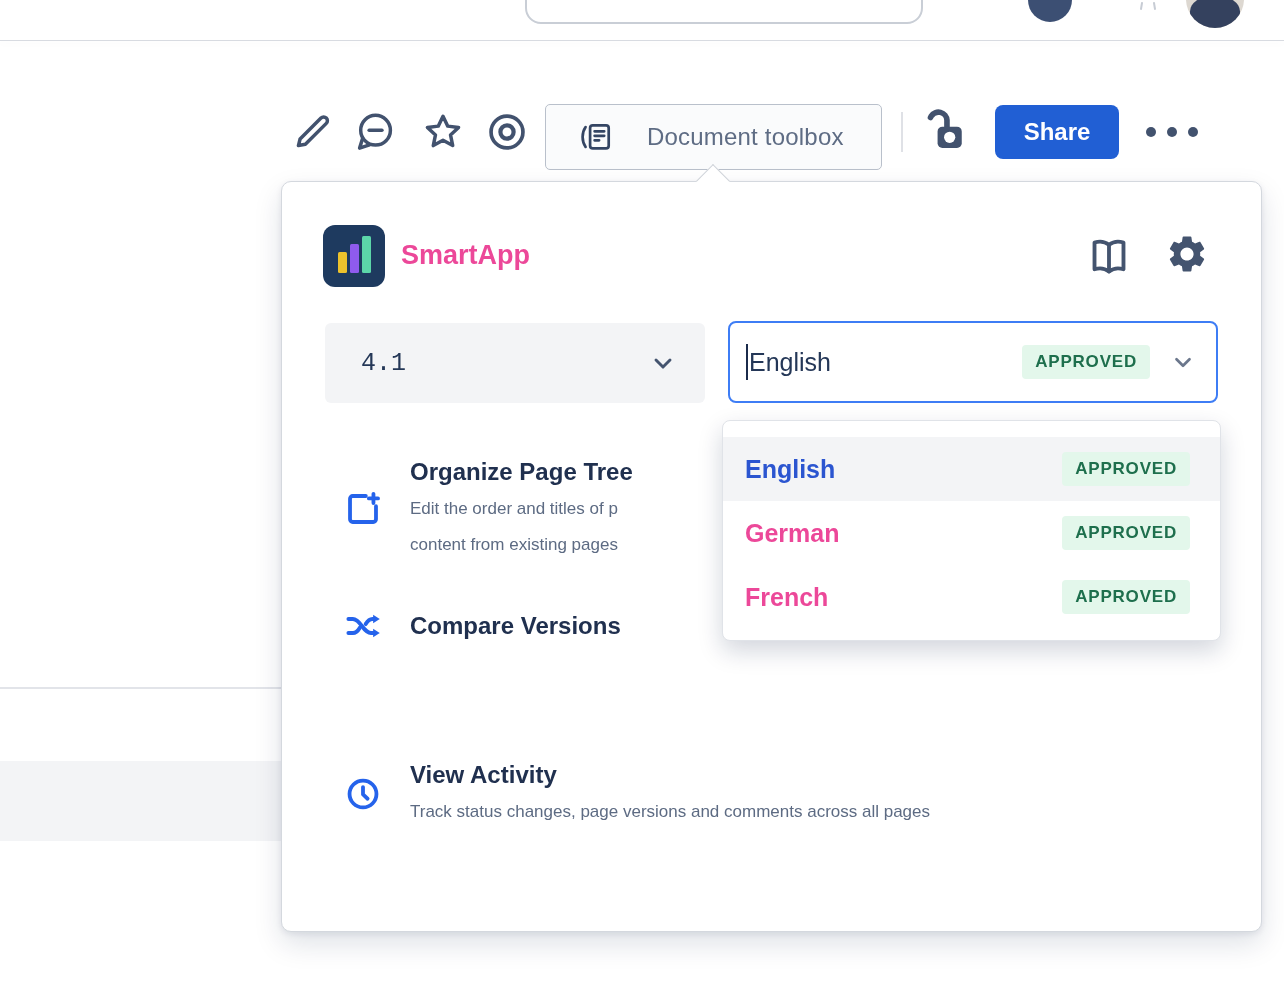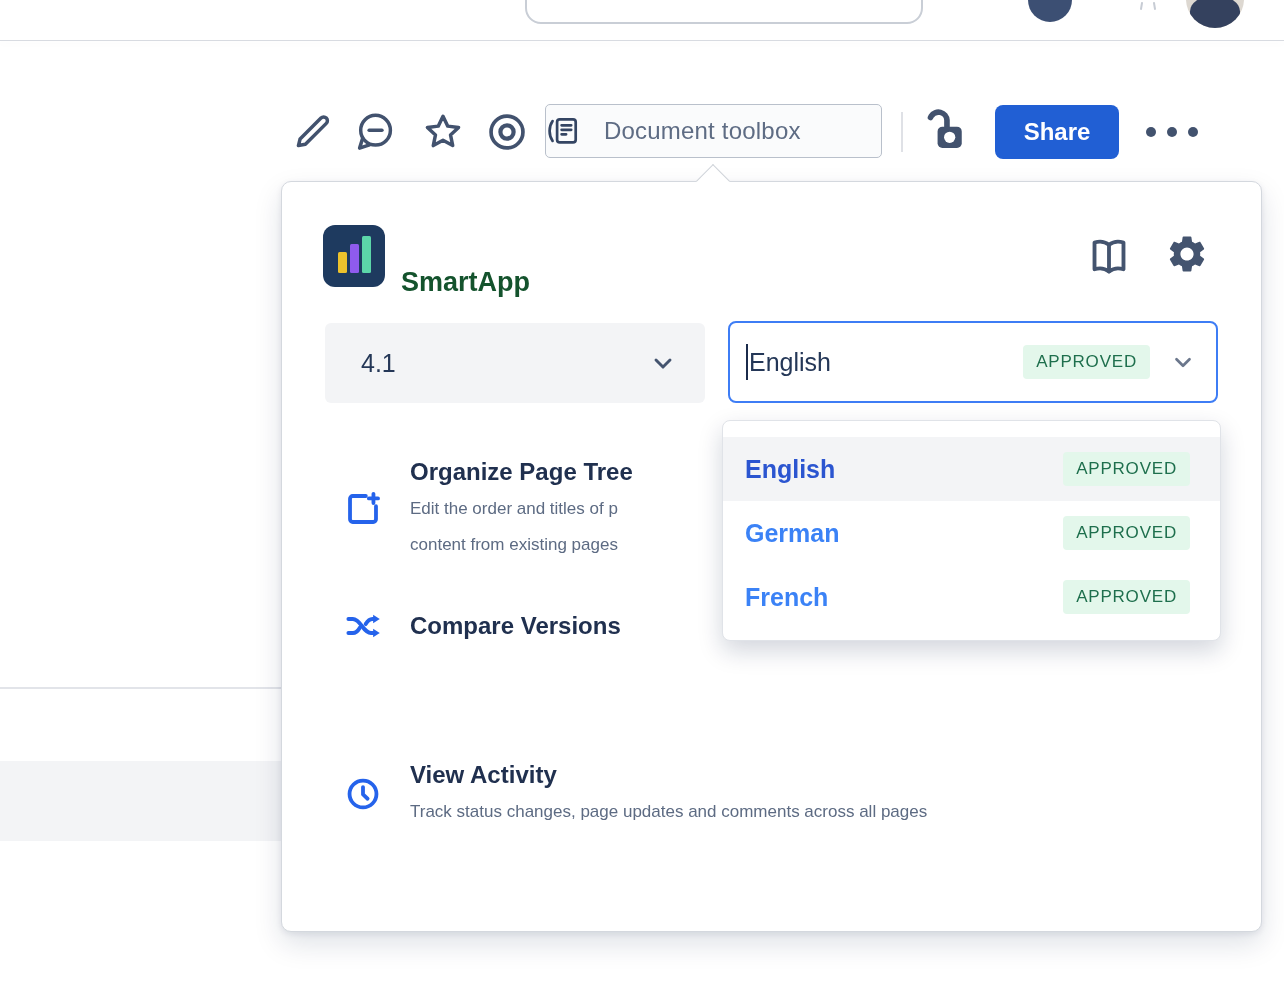"Document toolbox" .doc-toolbox-btn { gap: 22px -> 32px; height: 54px -> 66px; padding-left: none -> 33px }
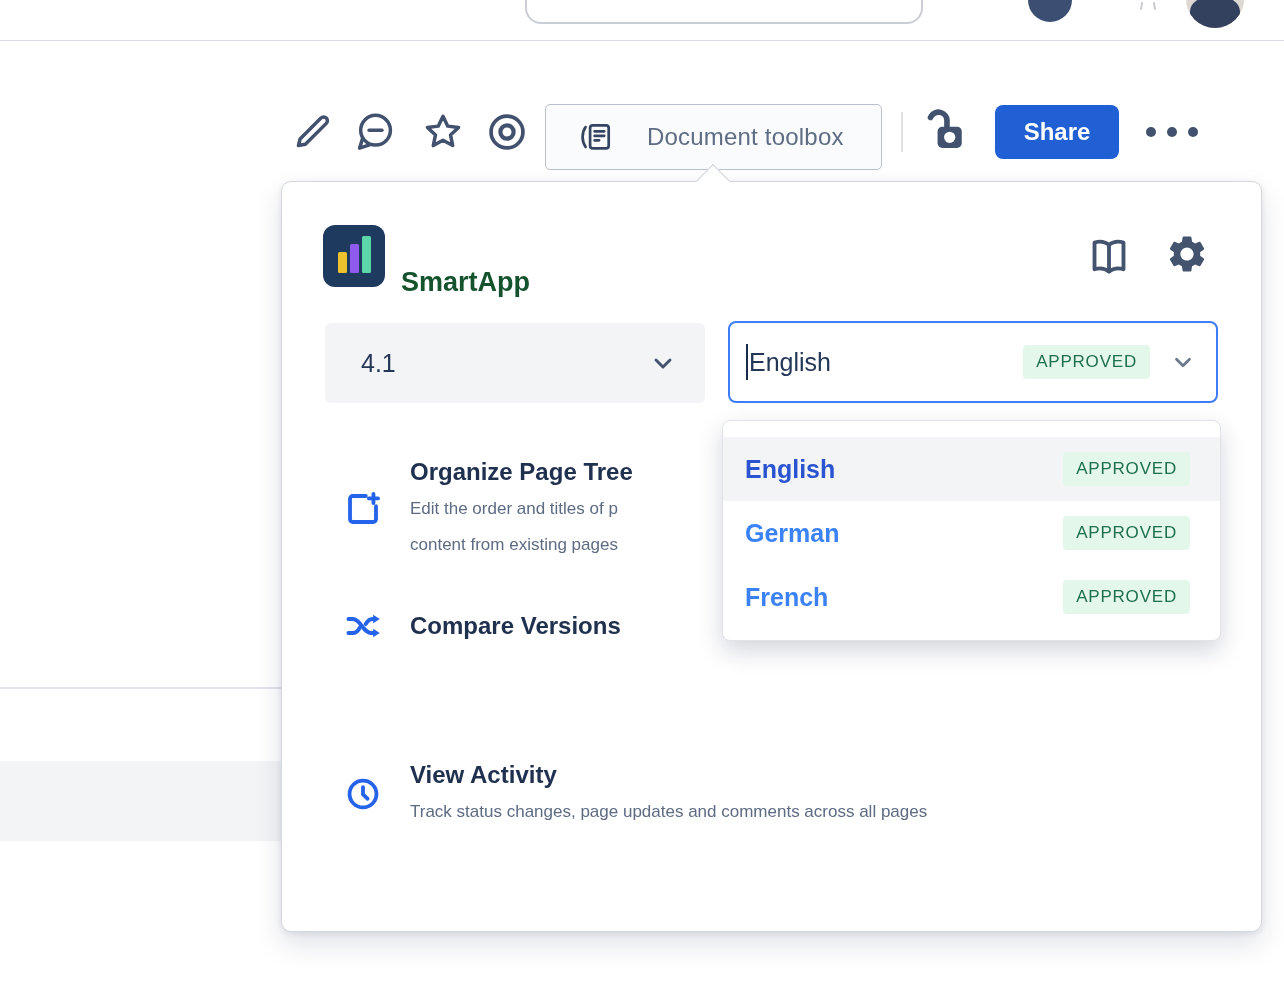"SmartApp" .app-name { color: #14532d -> #ec4899; margin-top: 27px -> none }
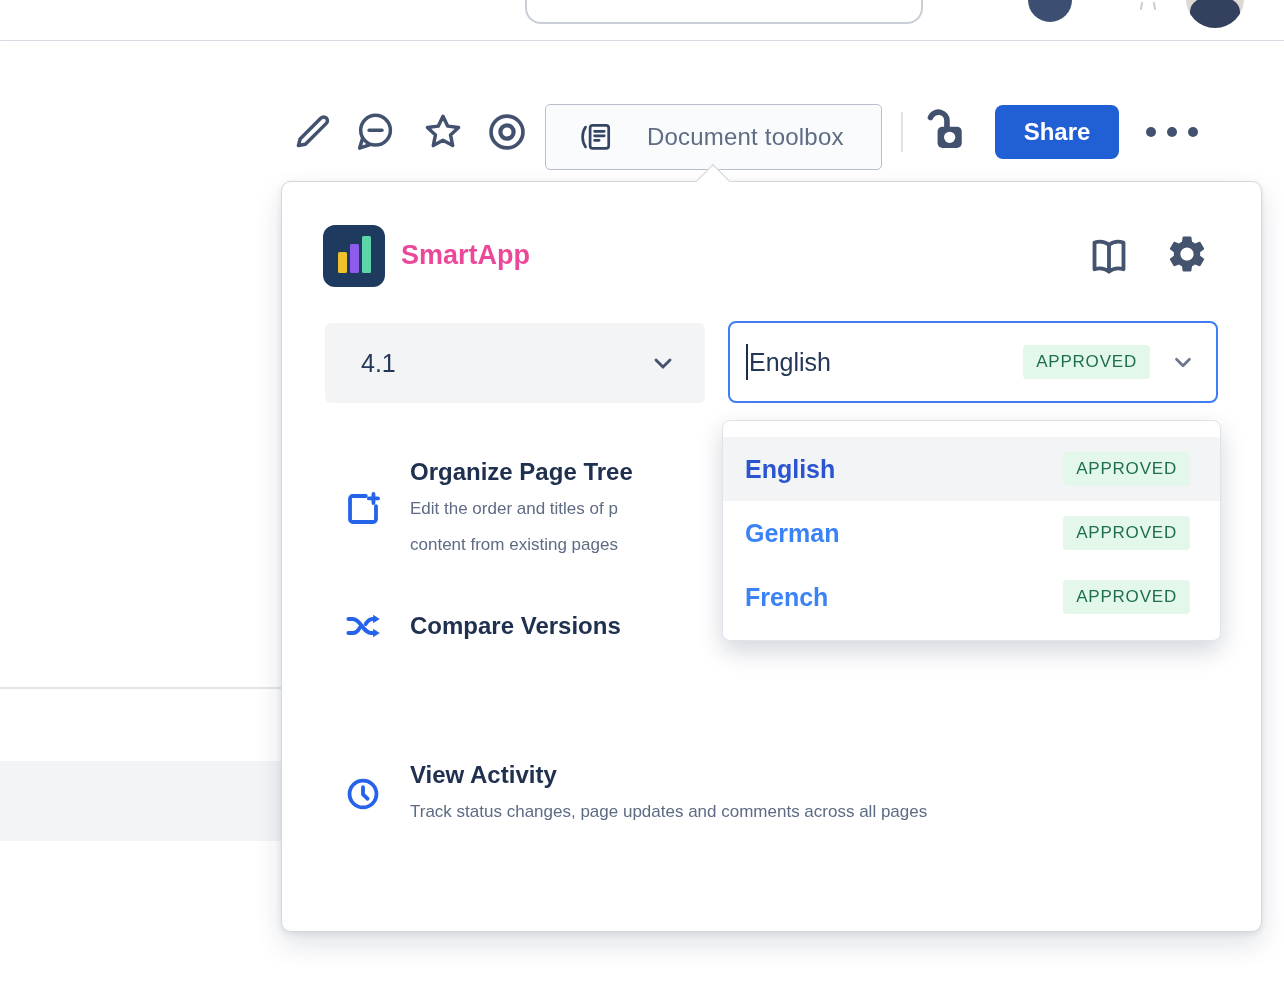"4.1" .version-select { font-family: none -> Liberation Mono, monospace }
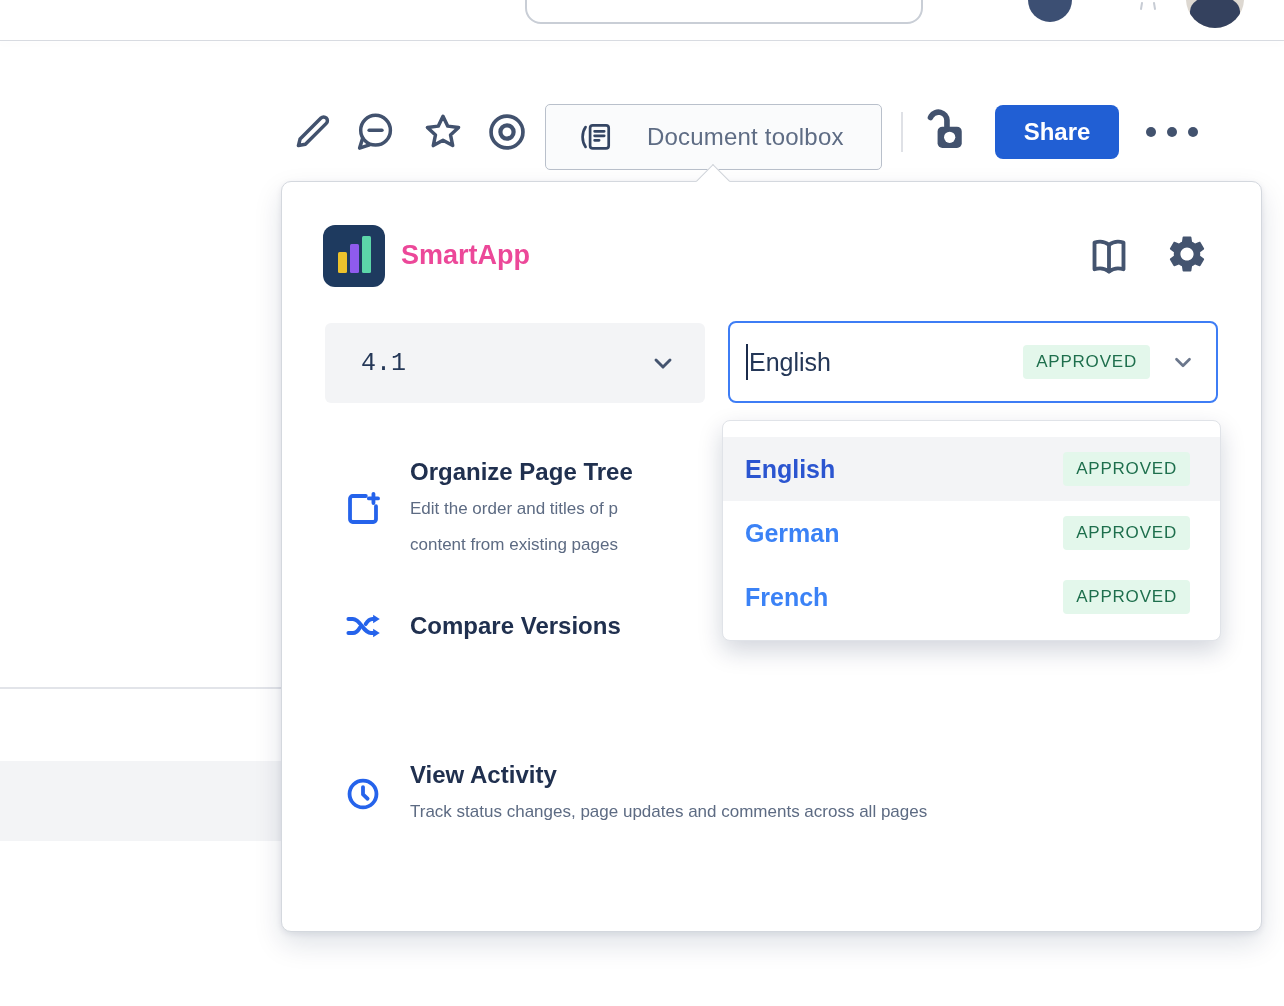"APPROVED" .badge { font-weight: 400 -> 700 }
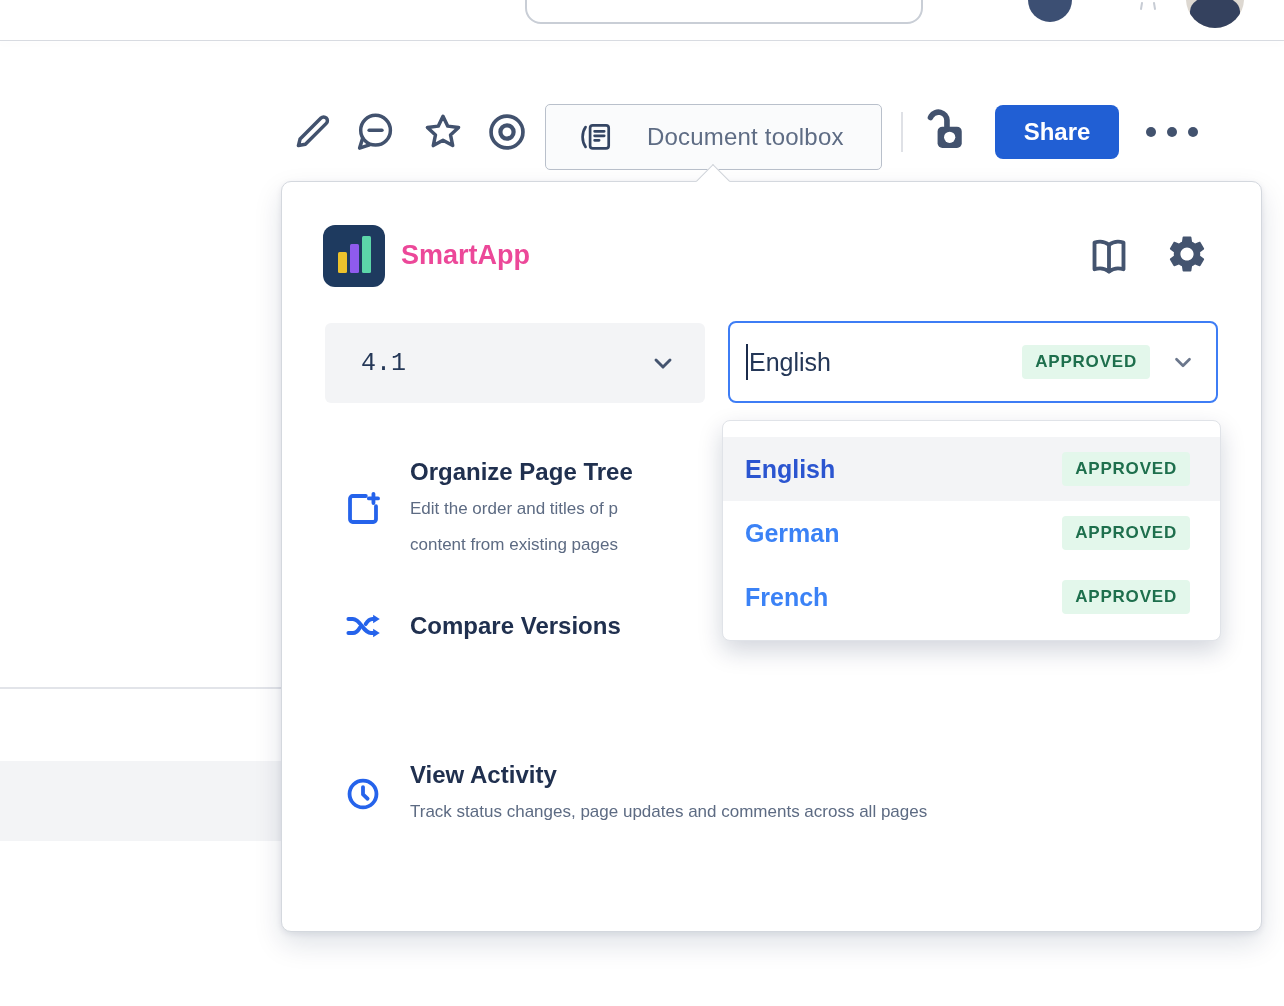"German" .opt-row .lbl { color: #3b82f6 -> #ec4899 }
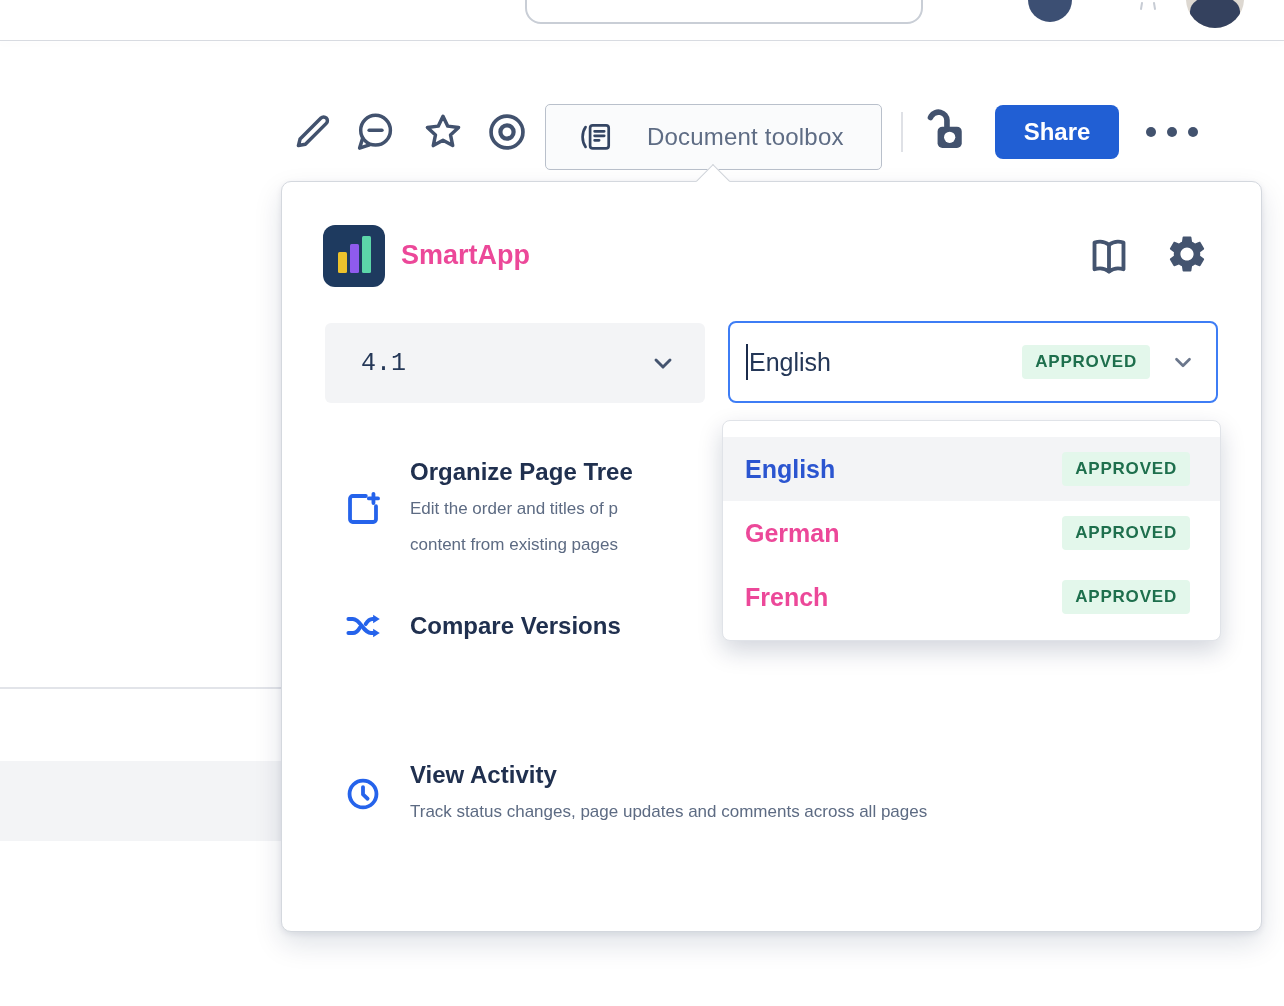"Track status changes, page updates" span { text: updates -> versions }
